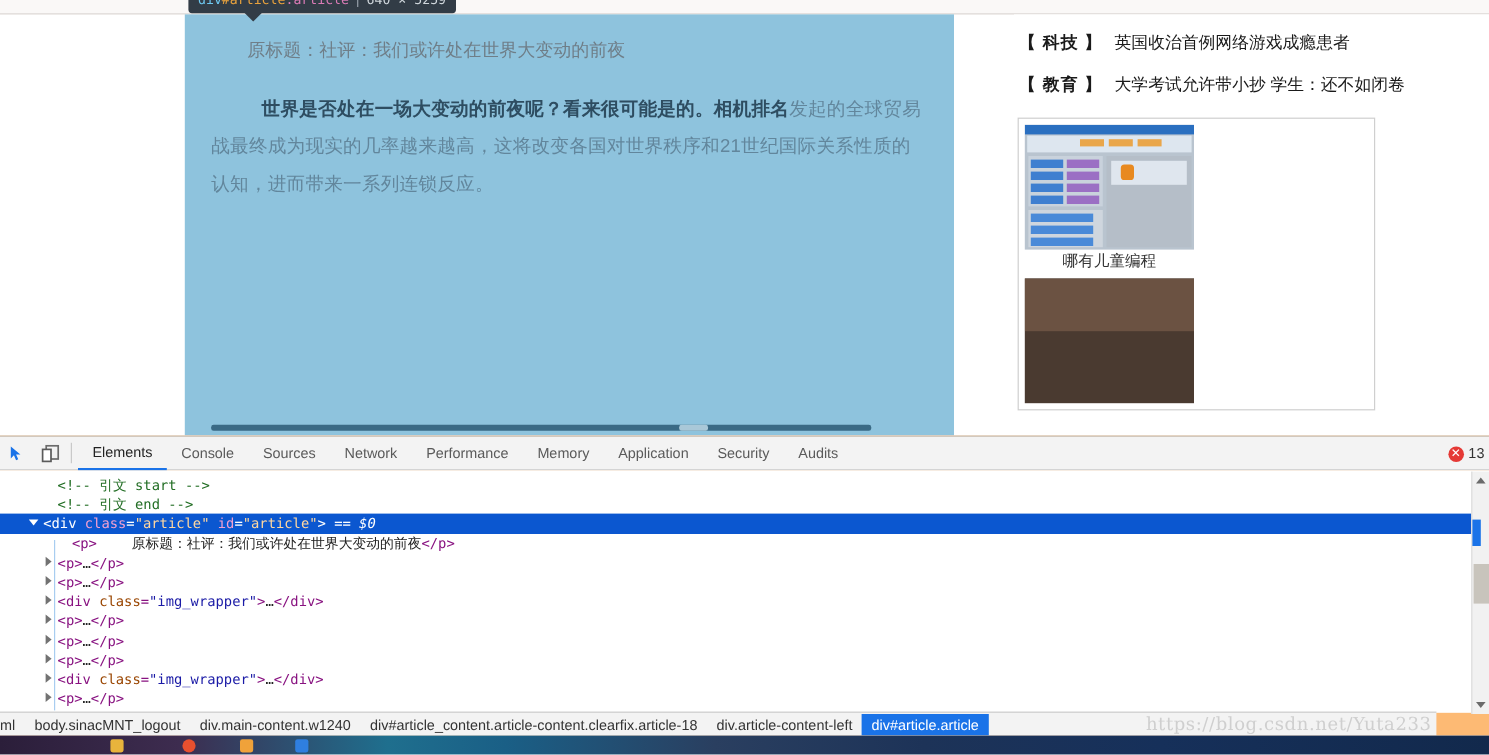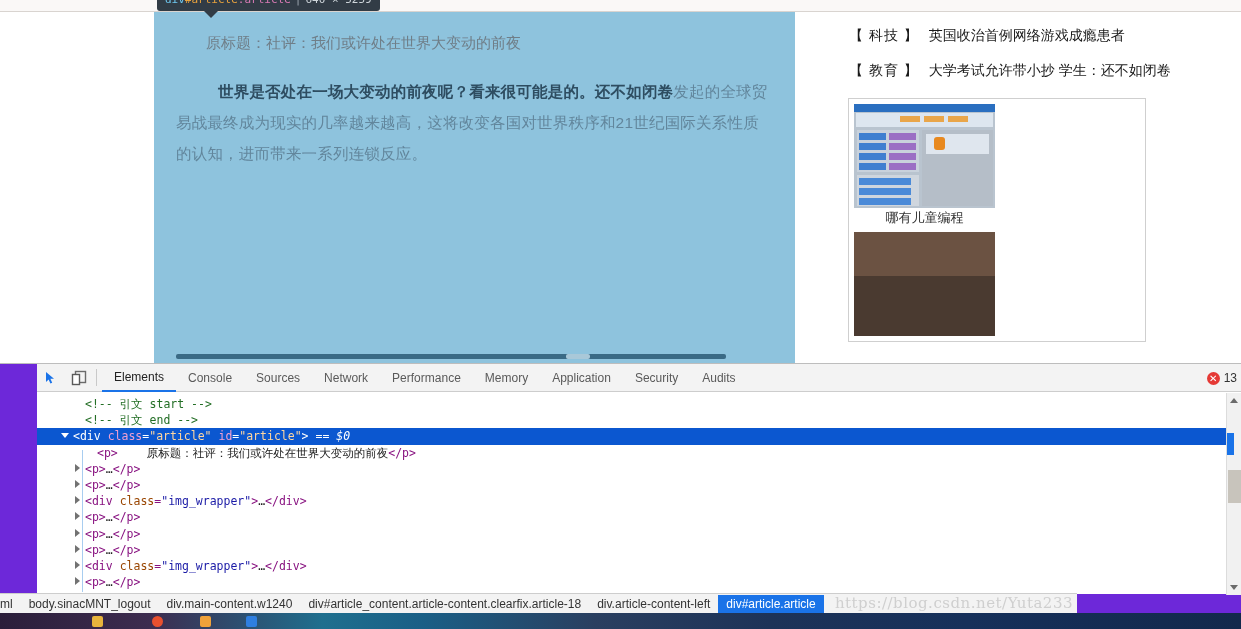"【 科技 】" .news-line .cat { font-weight: none -> bold }
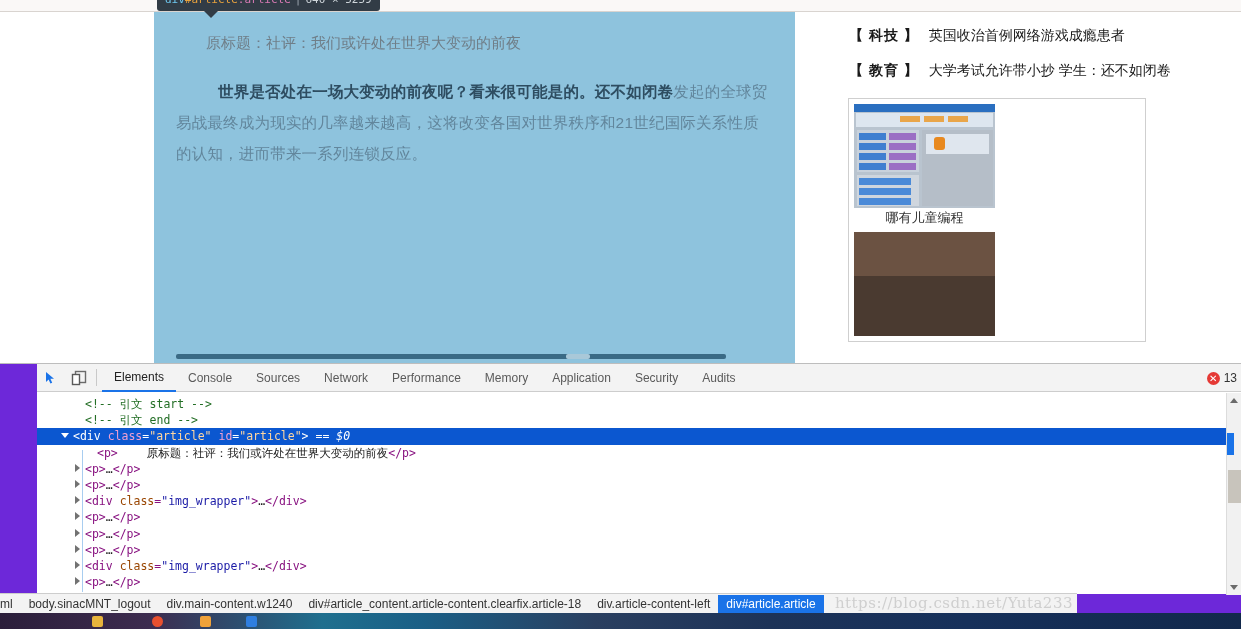"还不如闭卷" span.lnk { text: 还不如闭卷 -> 相机排名 }
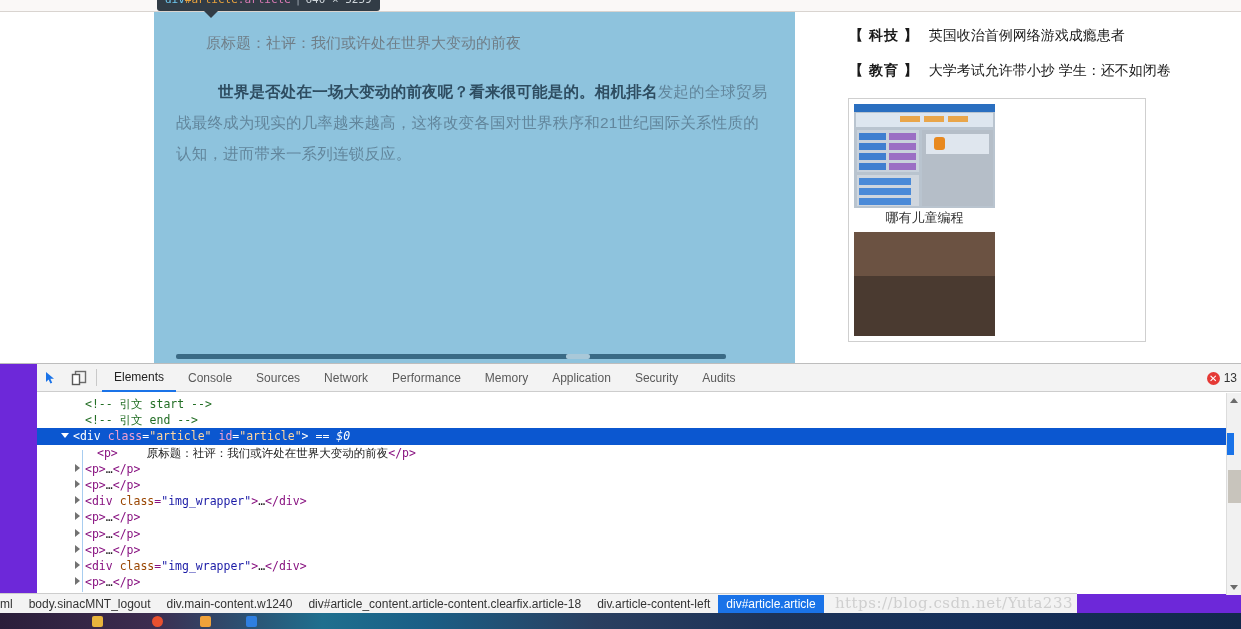"Elements" .devtools { background: #6d28d9 -> #fdba74; padding-left: 37px -> none }
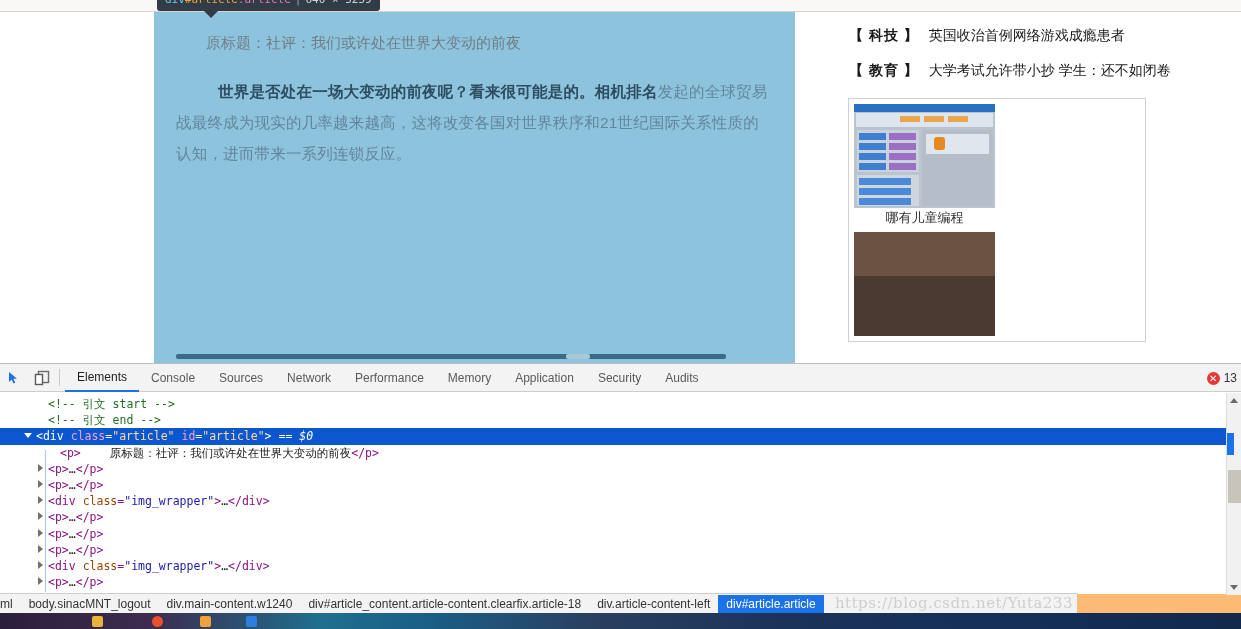"ml" .crumbs { width: 1077px -> 1197px }
